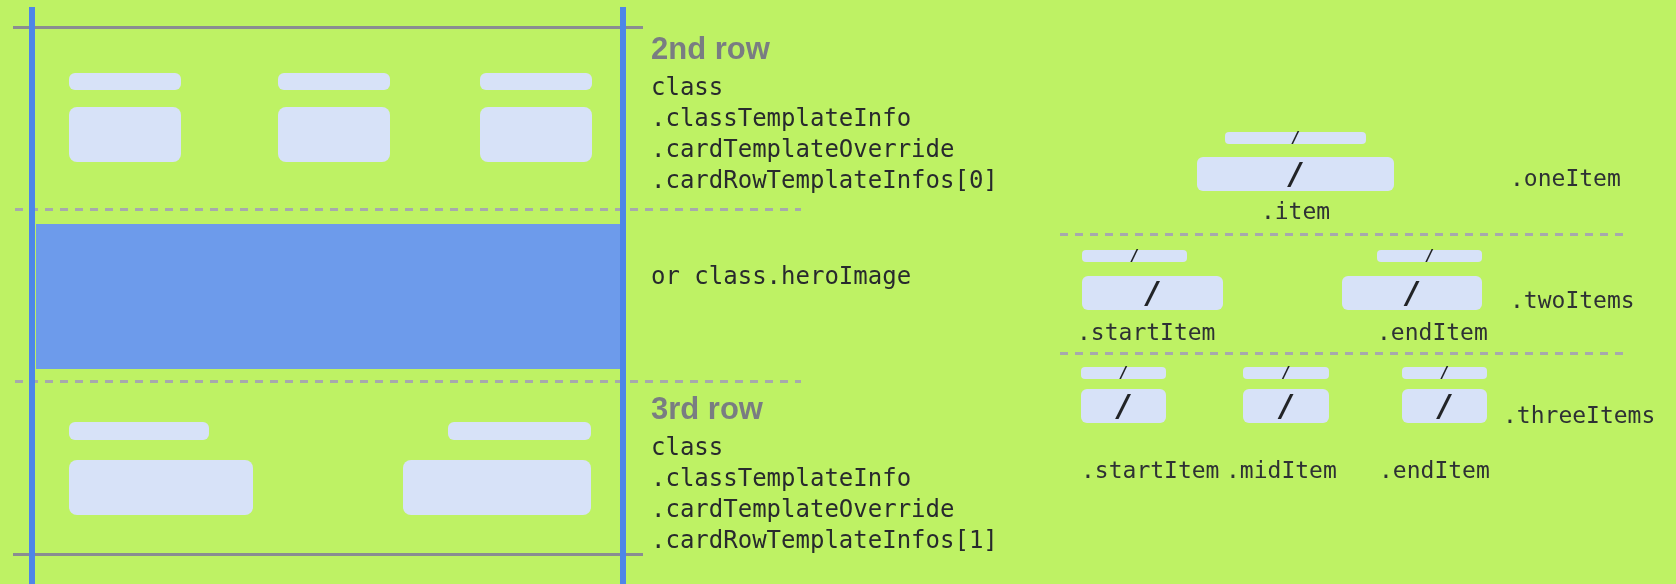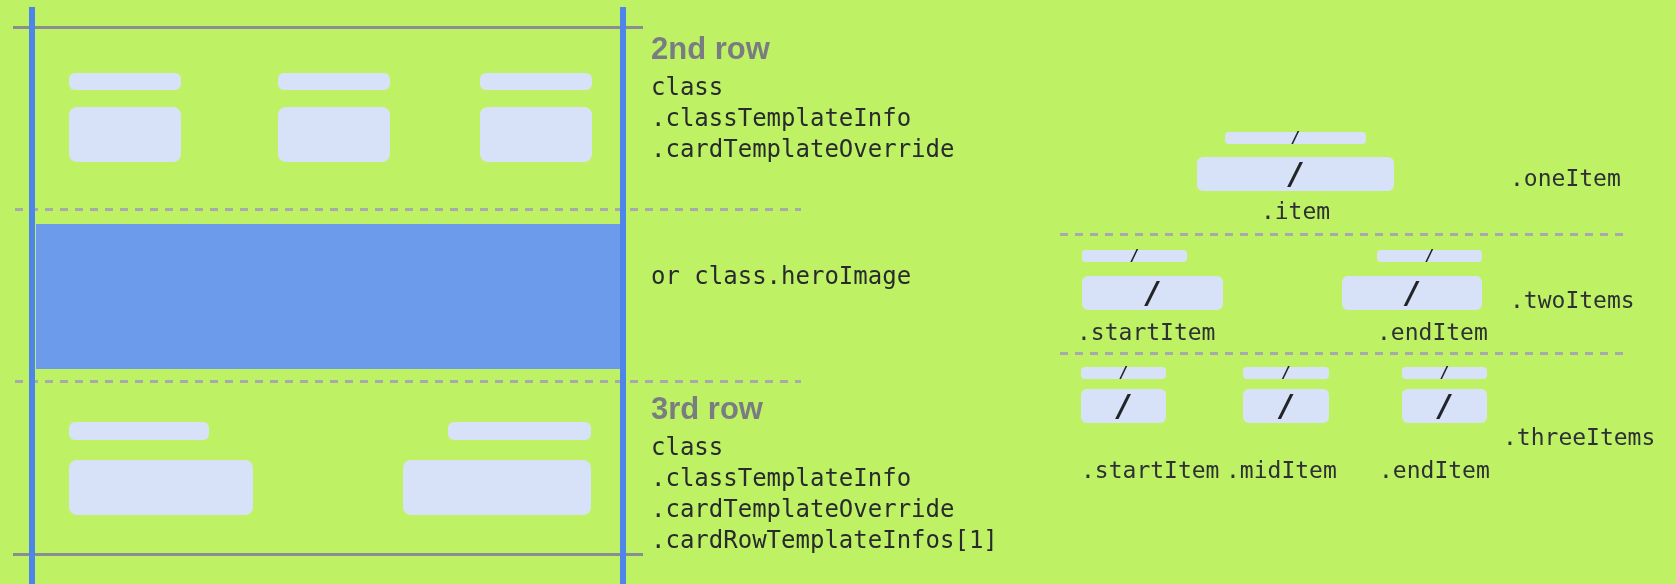".cardRowTemplateInfos[0]" div { html: none -> <div>.cardRowTemplateInfos[0]</div> }
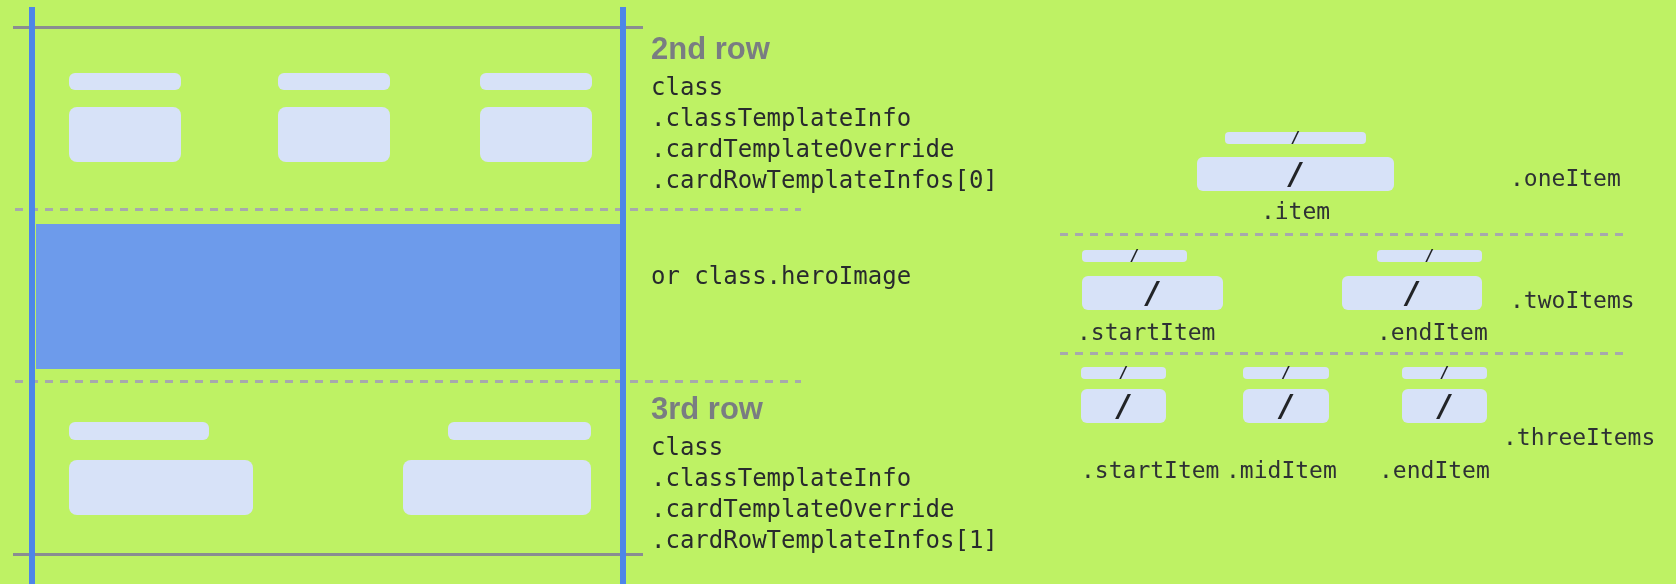".threeItems" div.rowlabel { top: 426px -> 404px }
